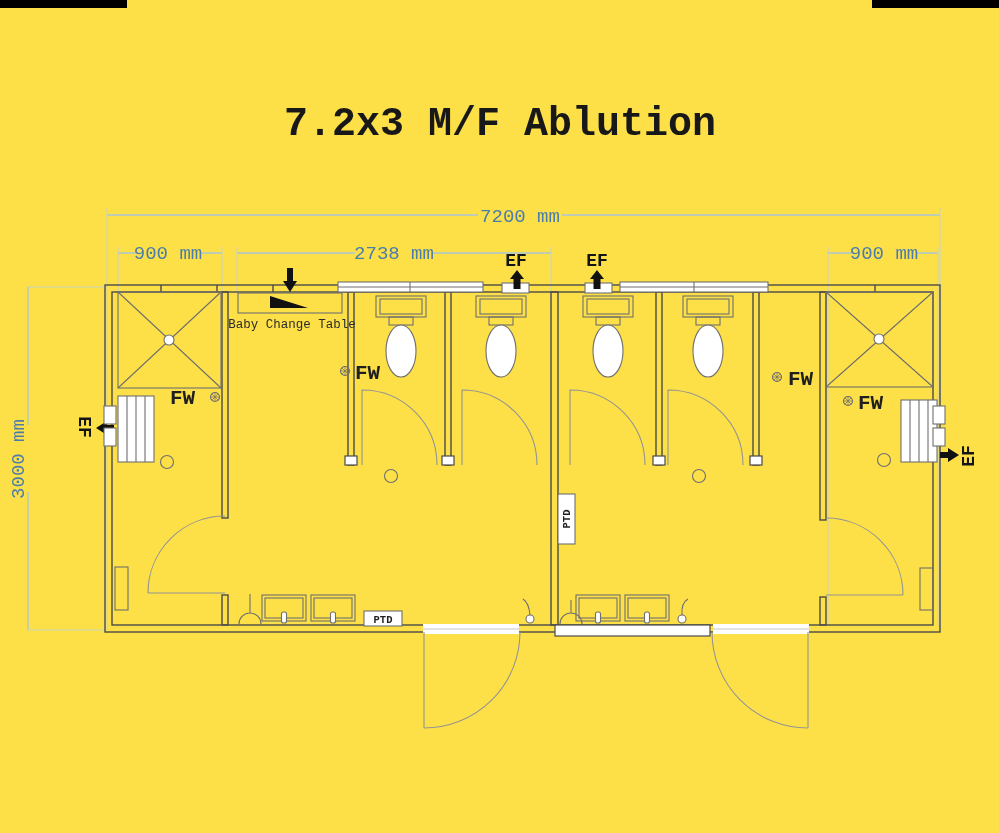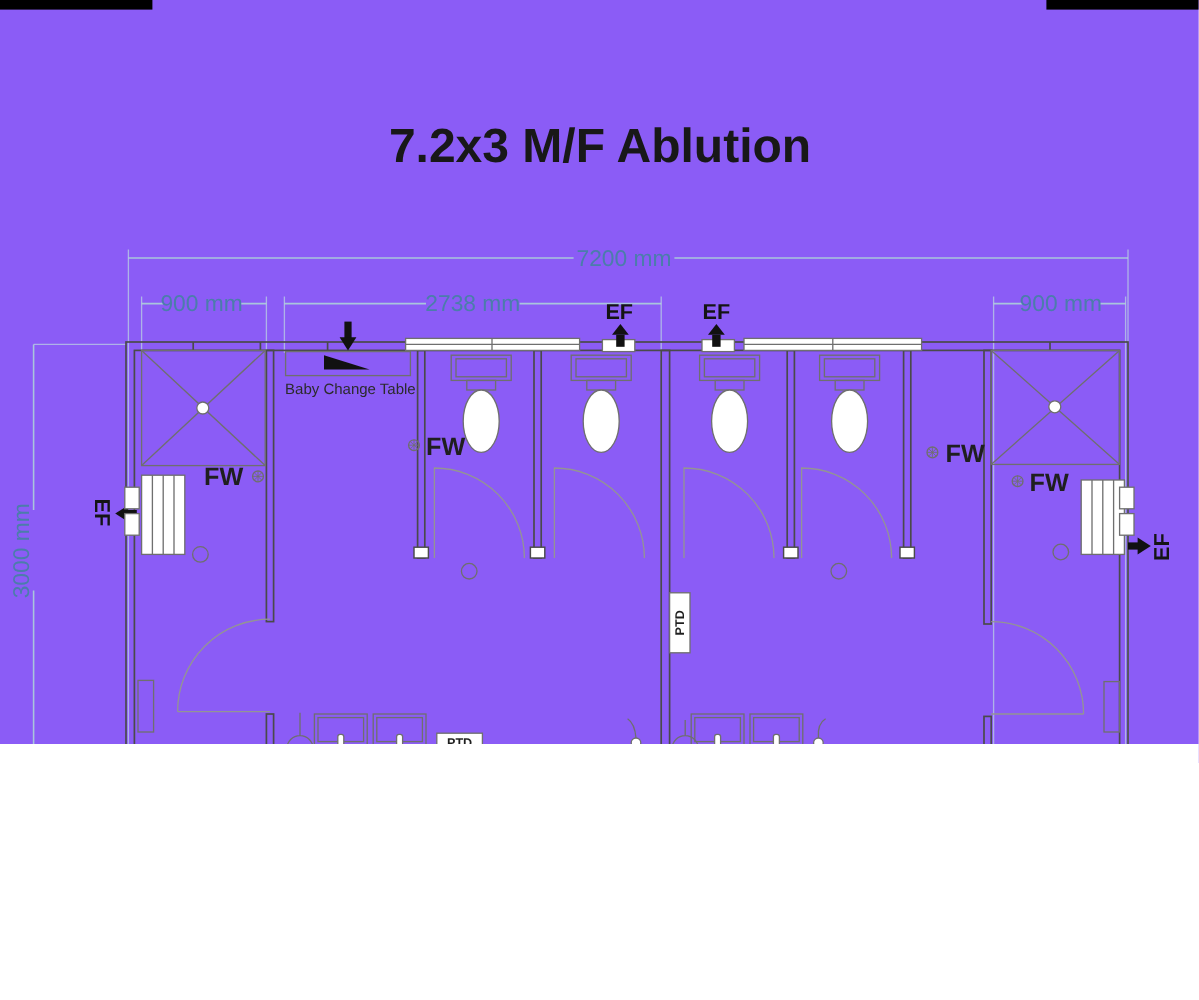"7.2x3 M/F Ablution" #stage { background: #8b5cf6 -> #fde047; font-family: Liberation Sans, sans-serif -> Liberation Mono, monospace; height: 620px -> 833px }
